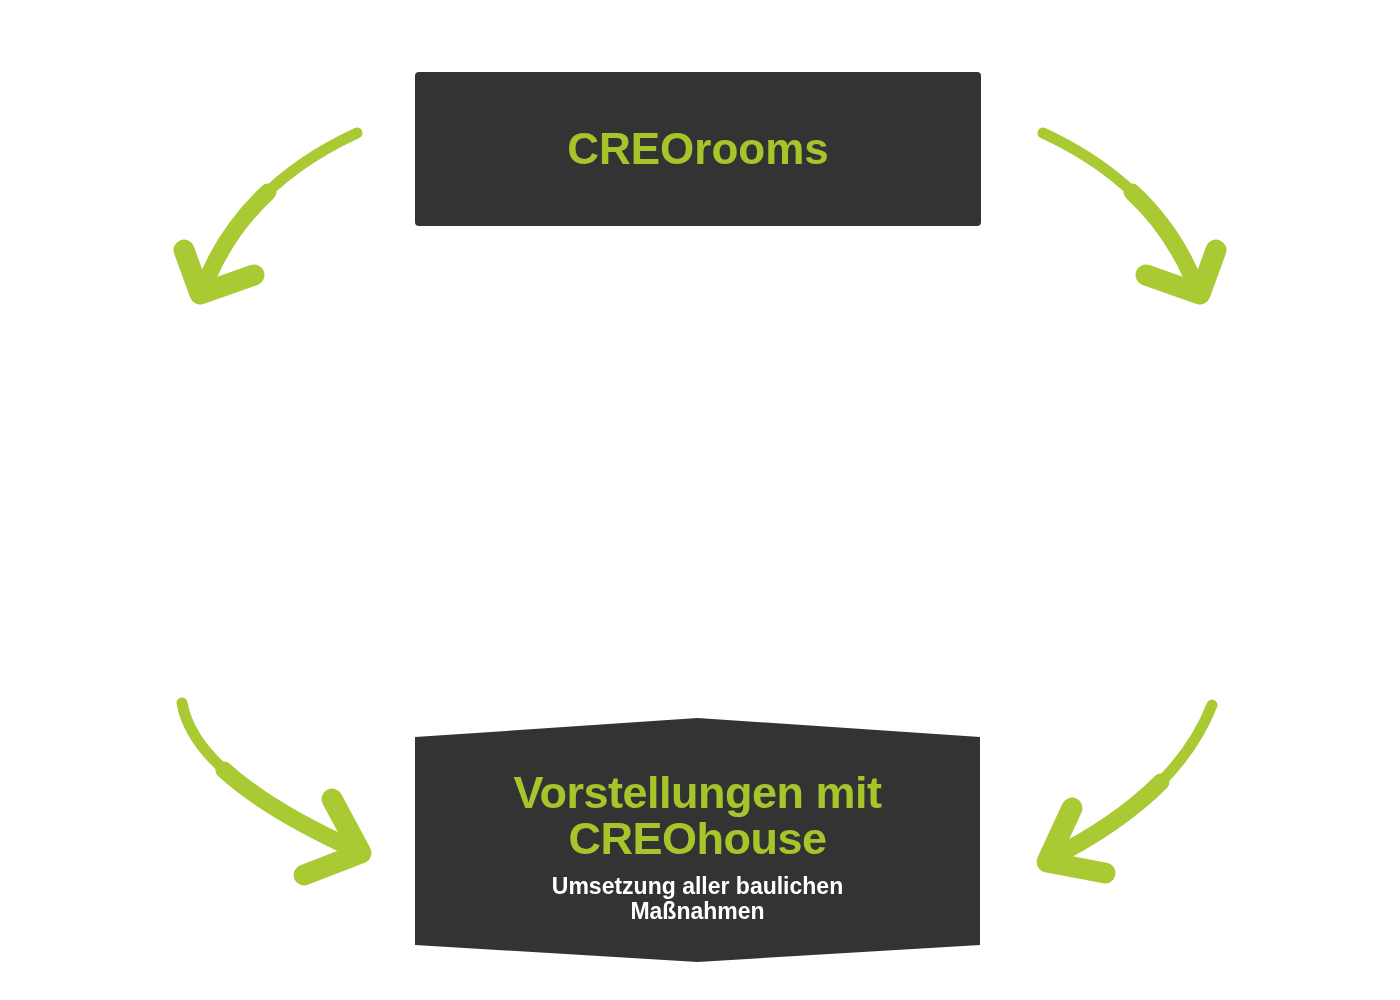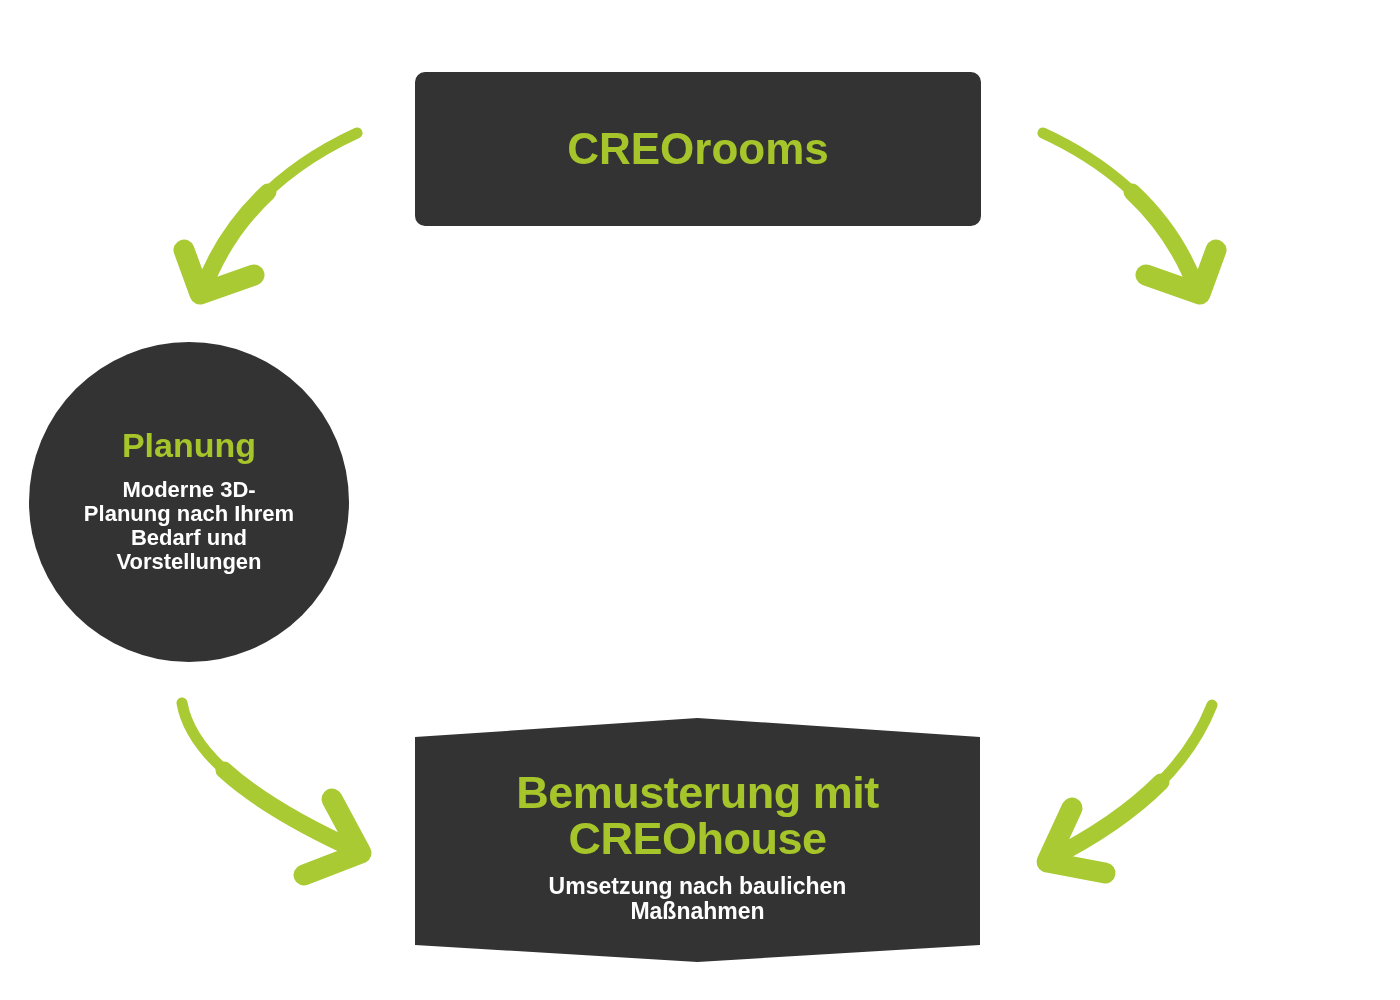"CREOrooms" .top-box { border-radius: 10px -> 4px }
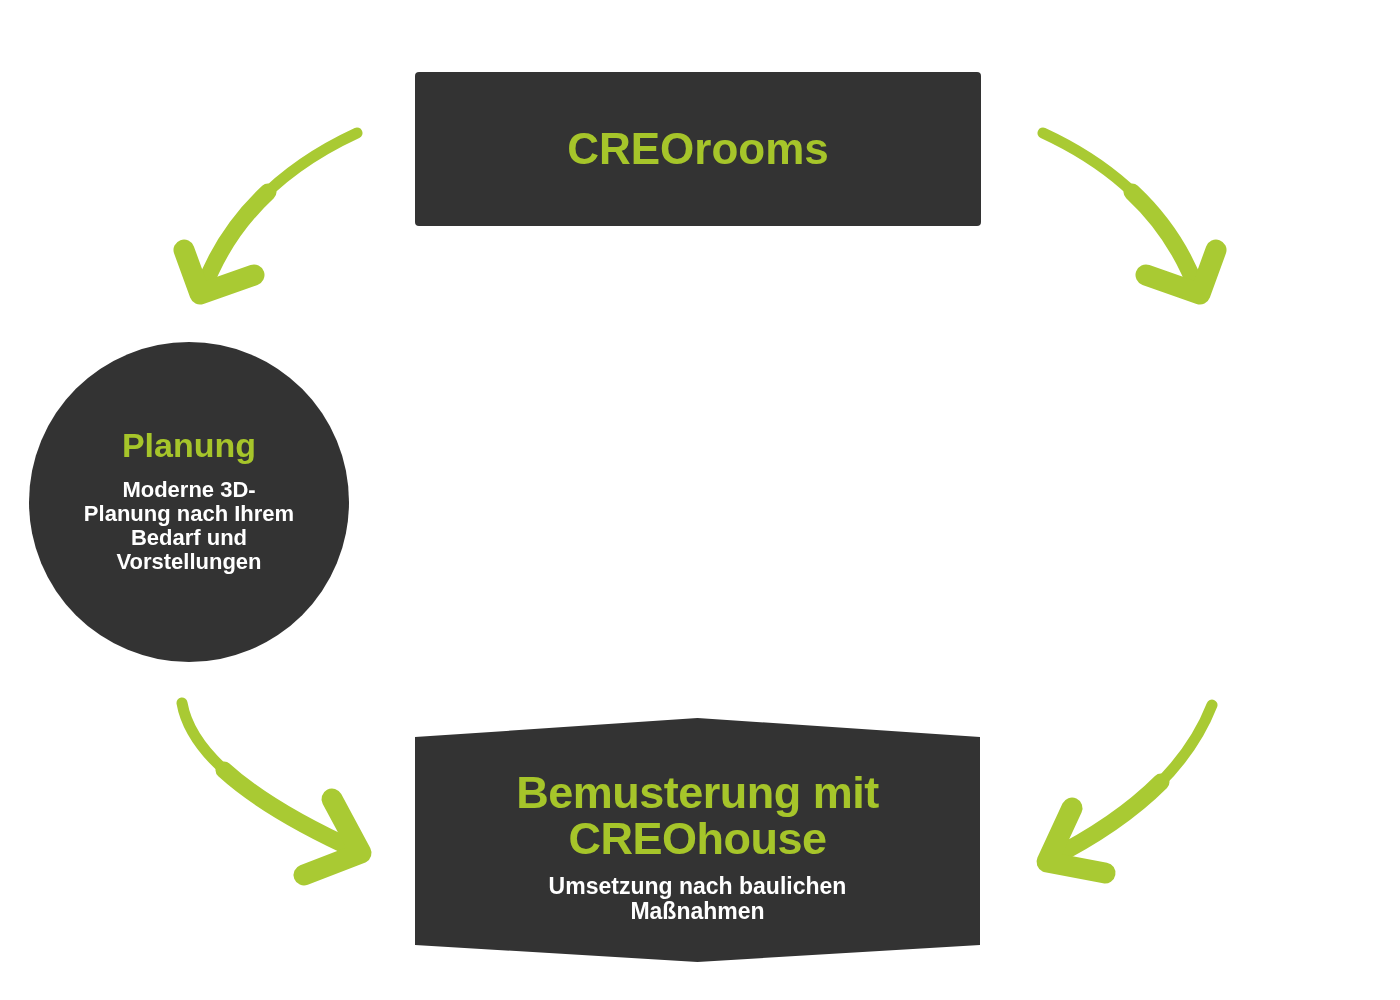"Planung" div.circle { html: <div> <div>Planung</div> <div>Moderne 3D- Planung nach Ihrem Bedarf und Vorstellungen</div> </div> -> none }
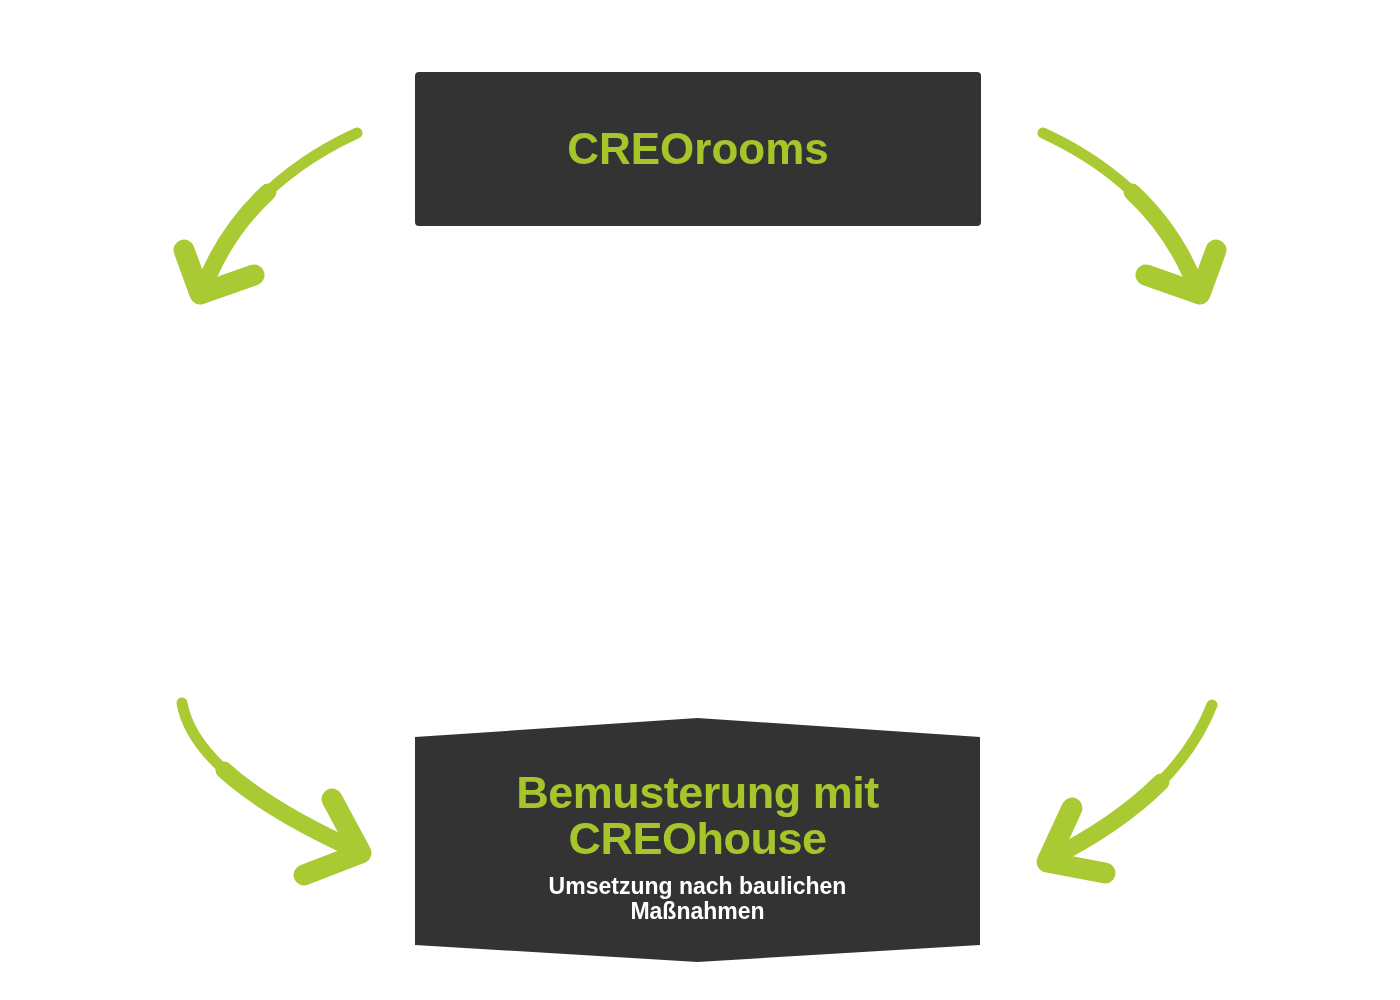"Bemusterung mit" div.banner-heading { text: Bemusterung -> Vorstellungen }
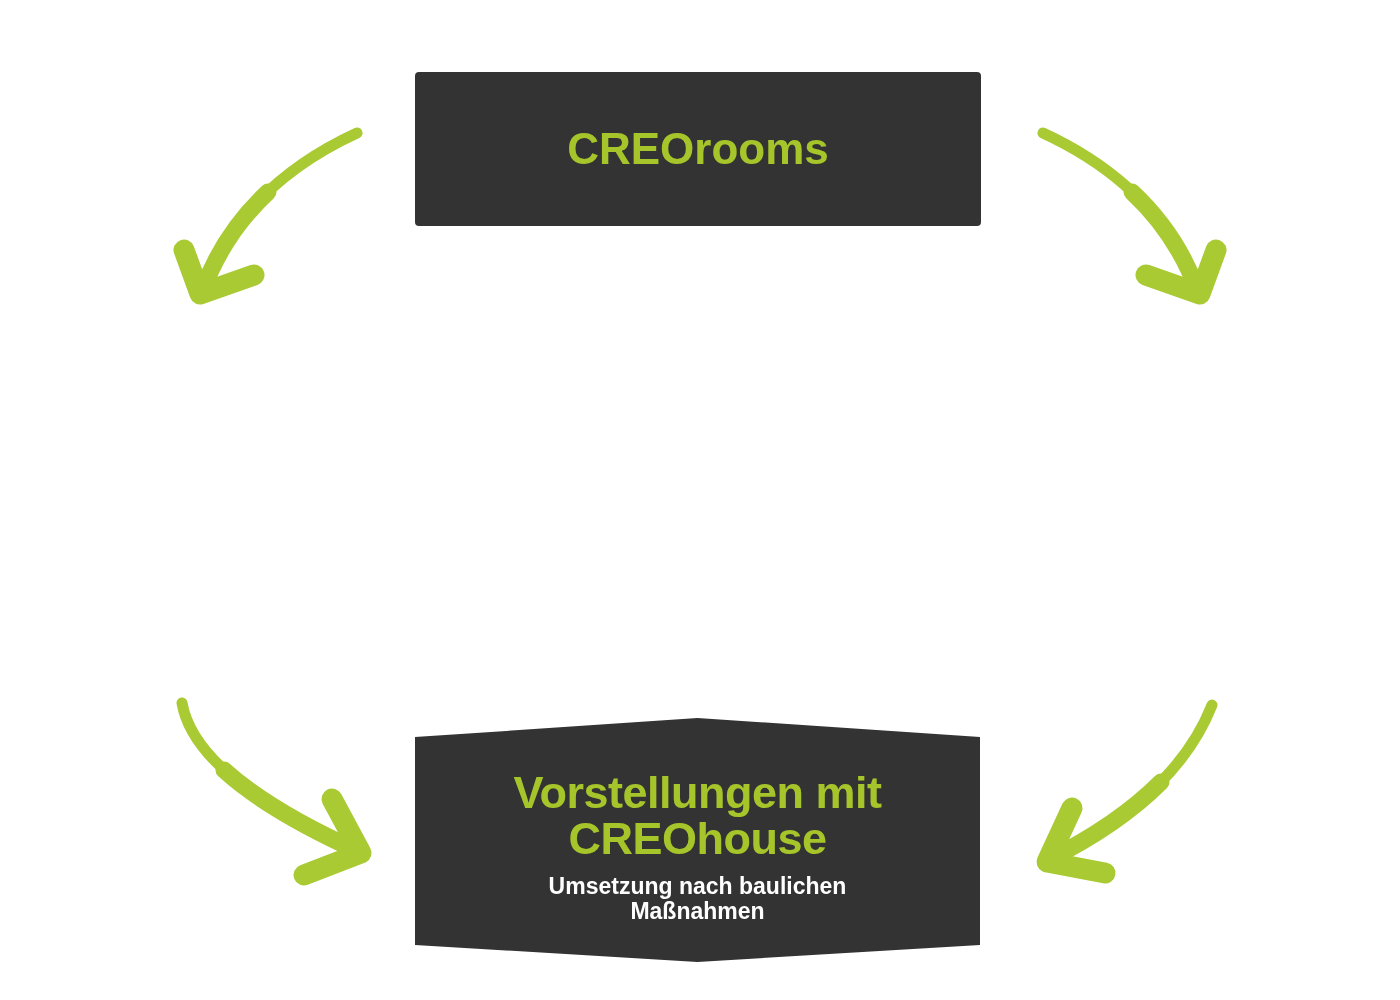"Umsetzung nach baulichen" div.banner-body { text: nach -> aller }
